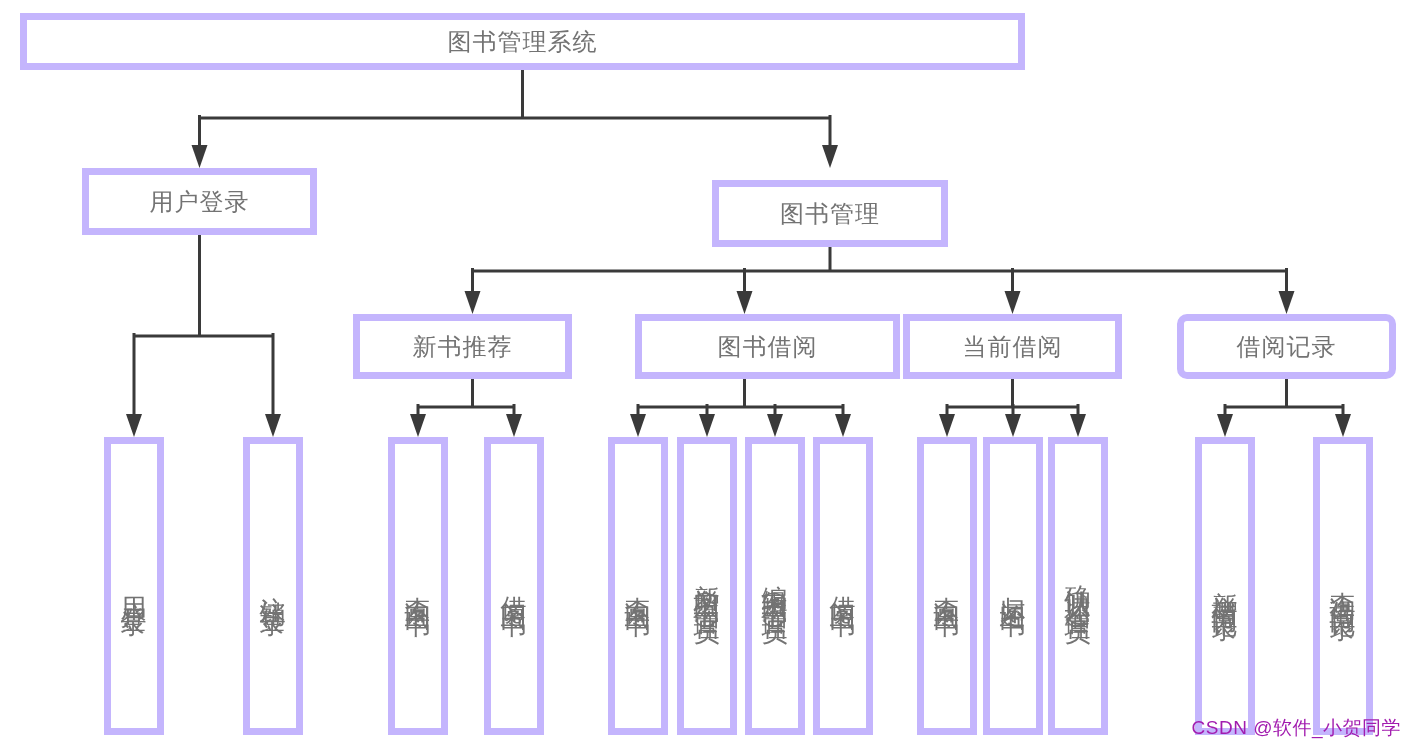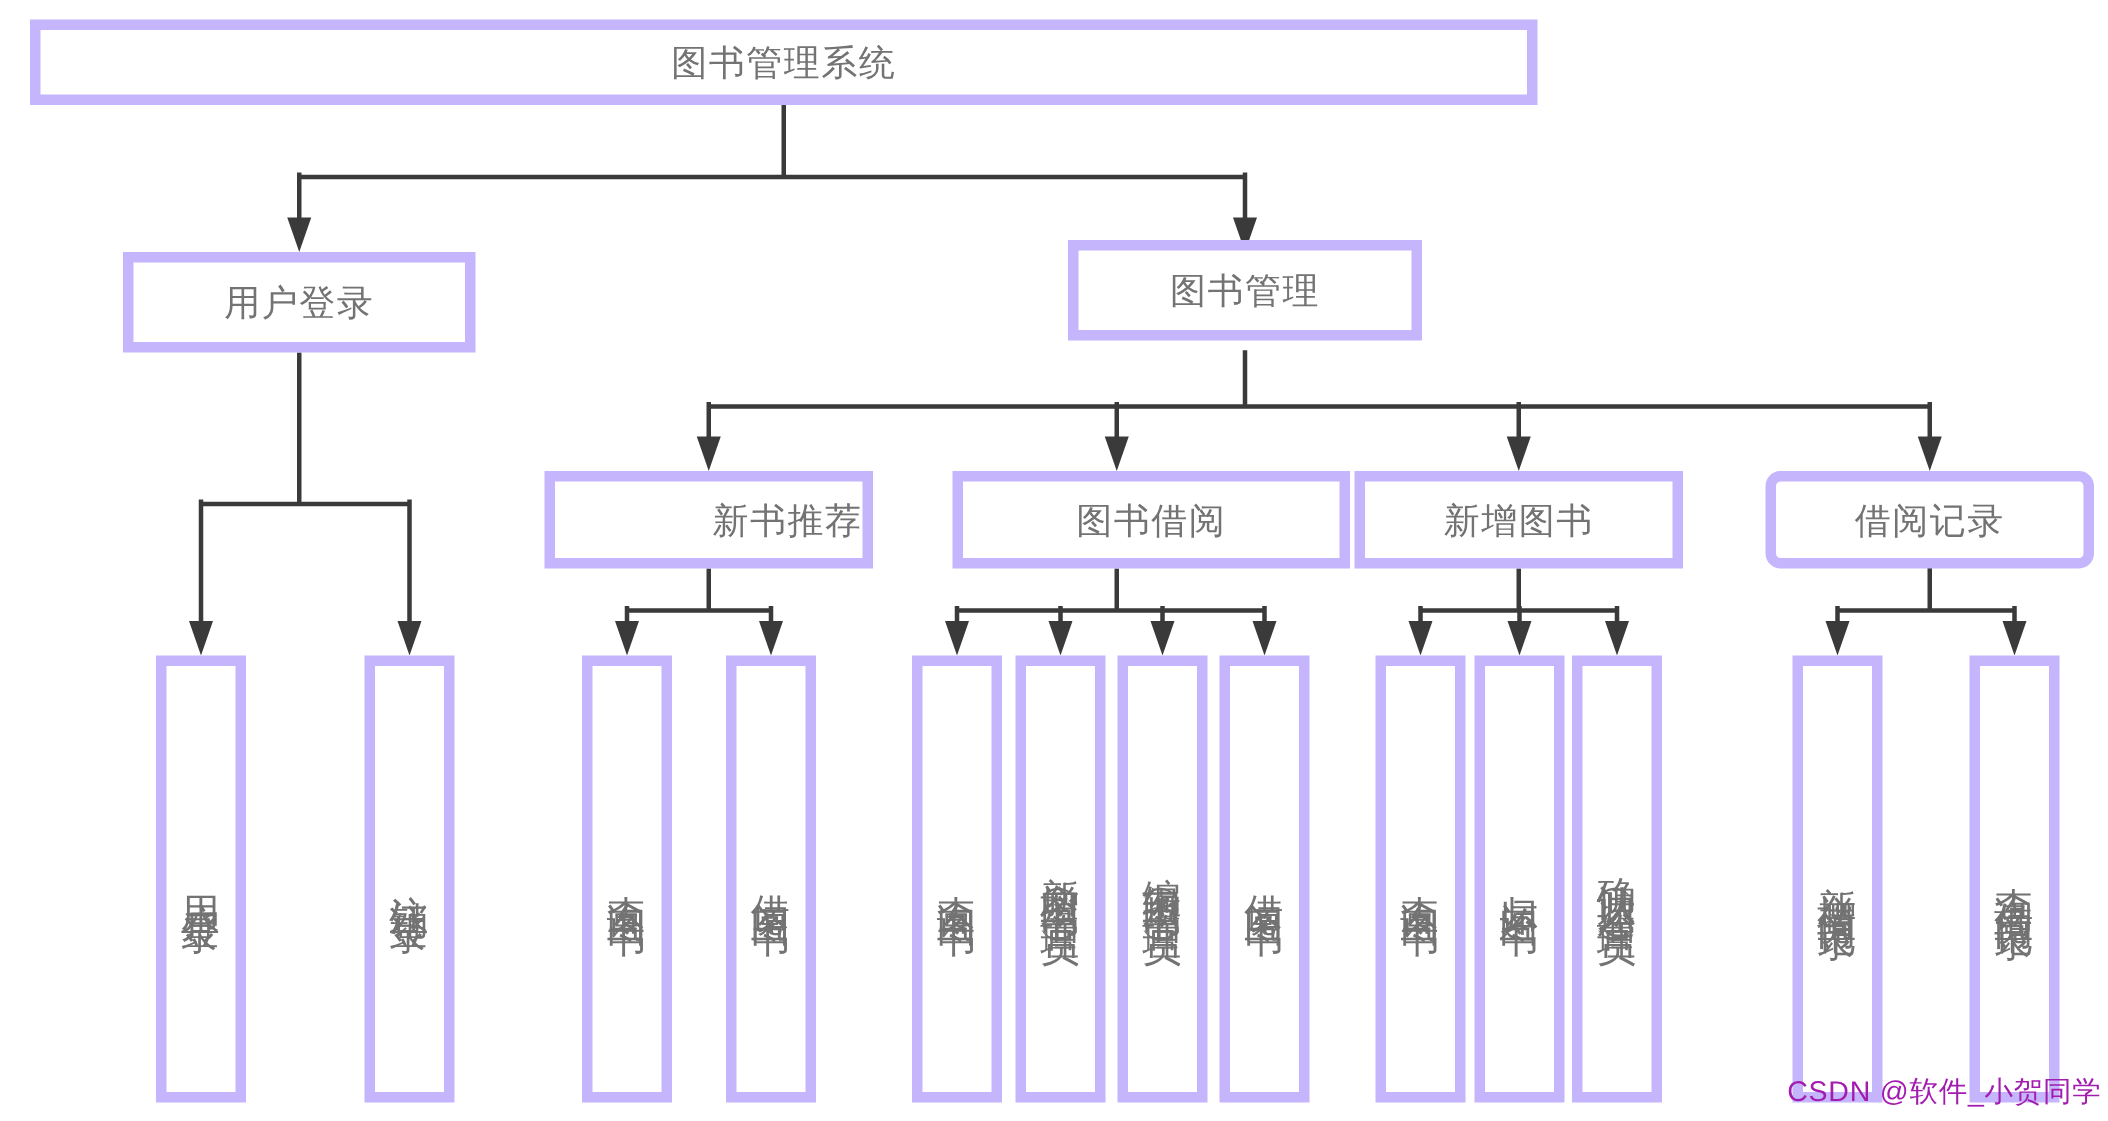"图书管理" div.box { top: 160px -> 180px }
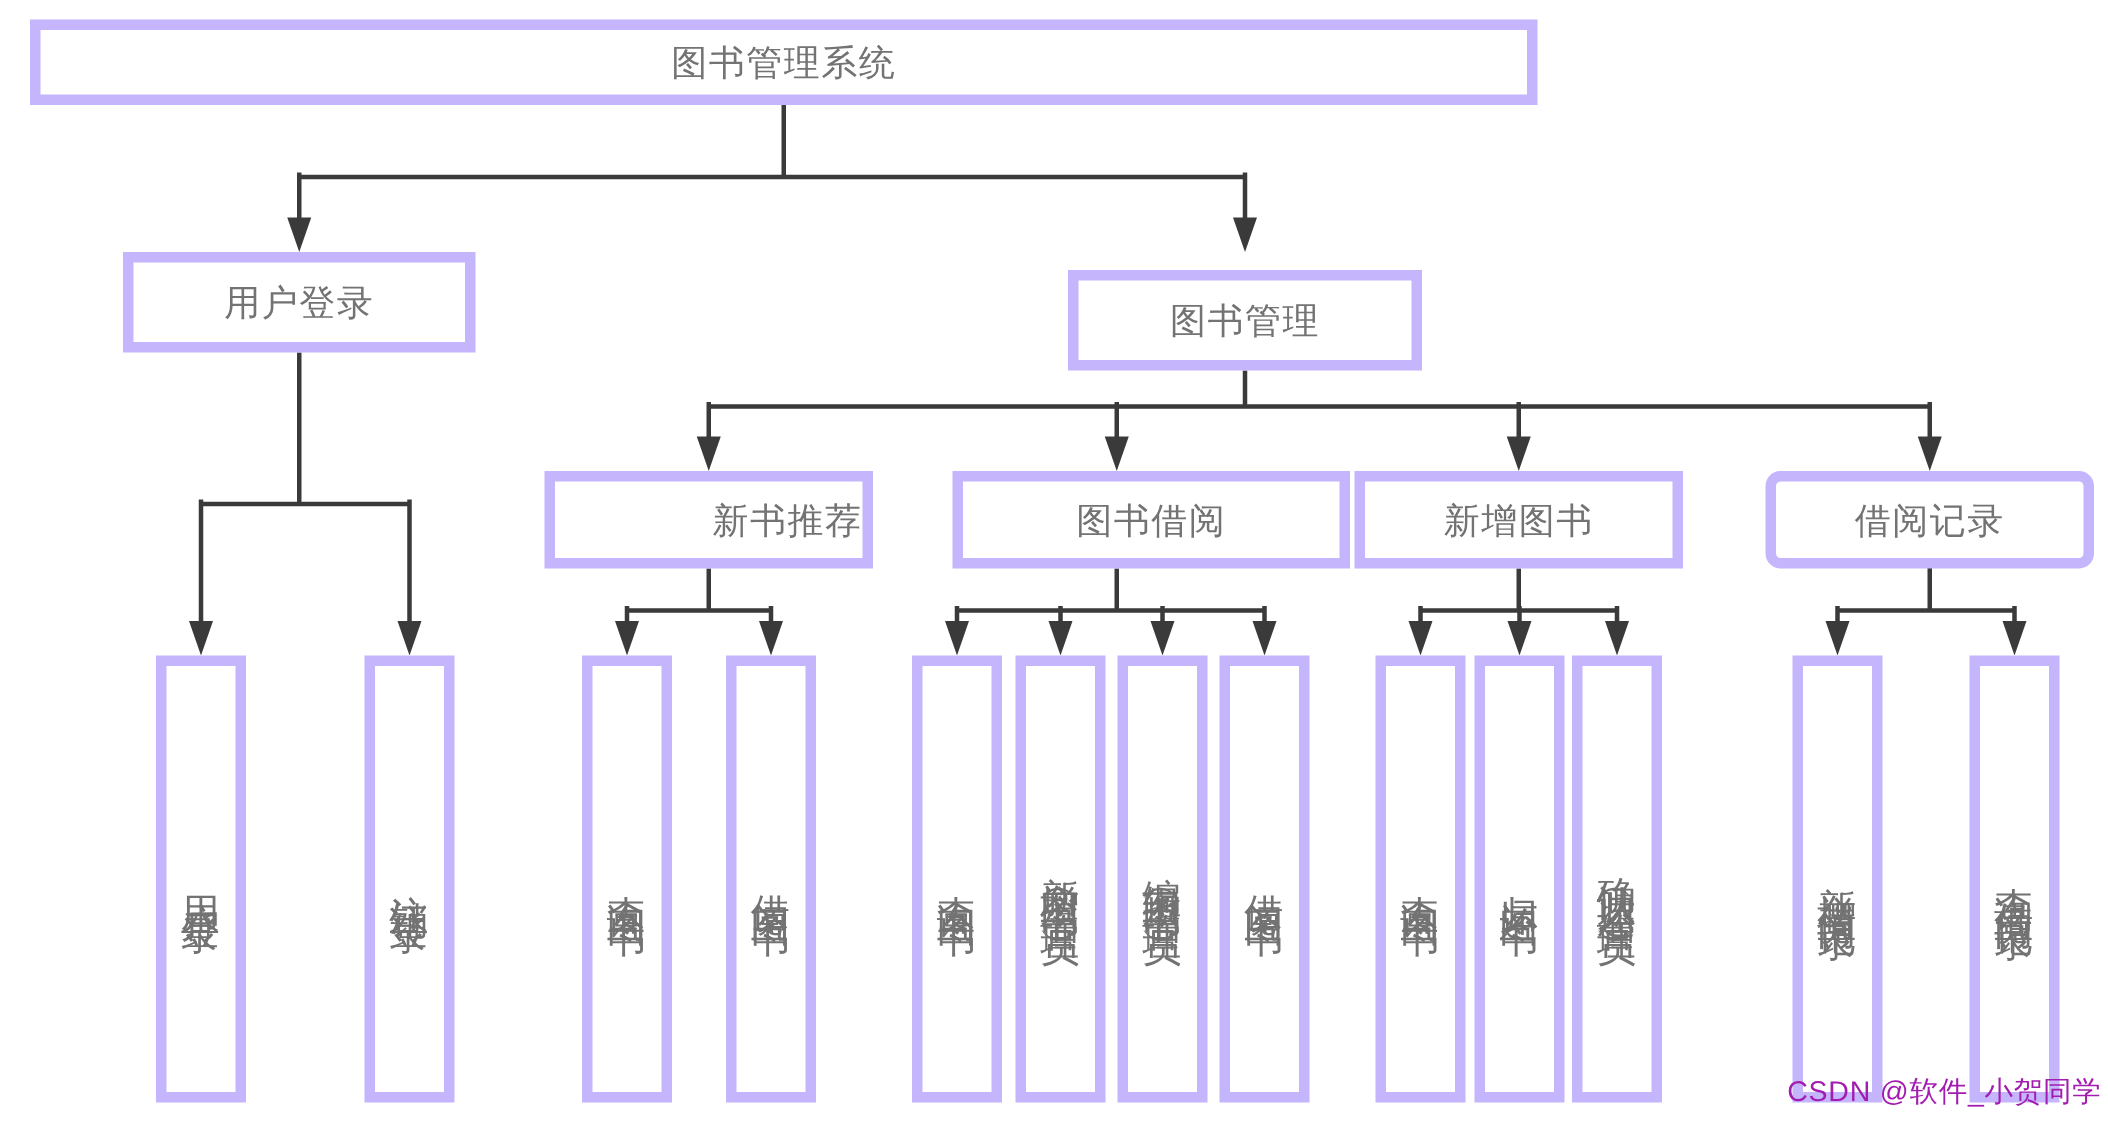"新书推荐" div.box { justify-content: flex-end -> none; left: 363px -> 353px }
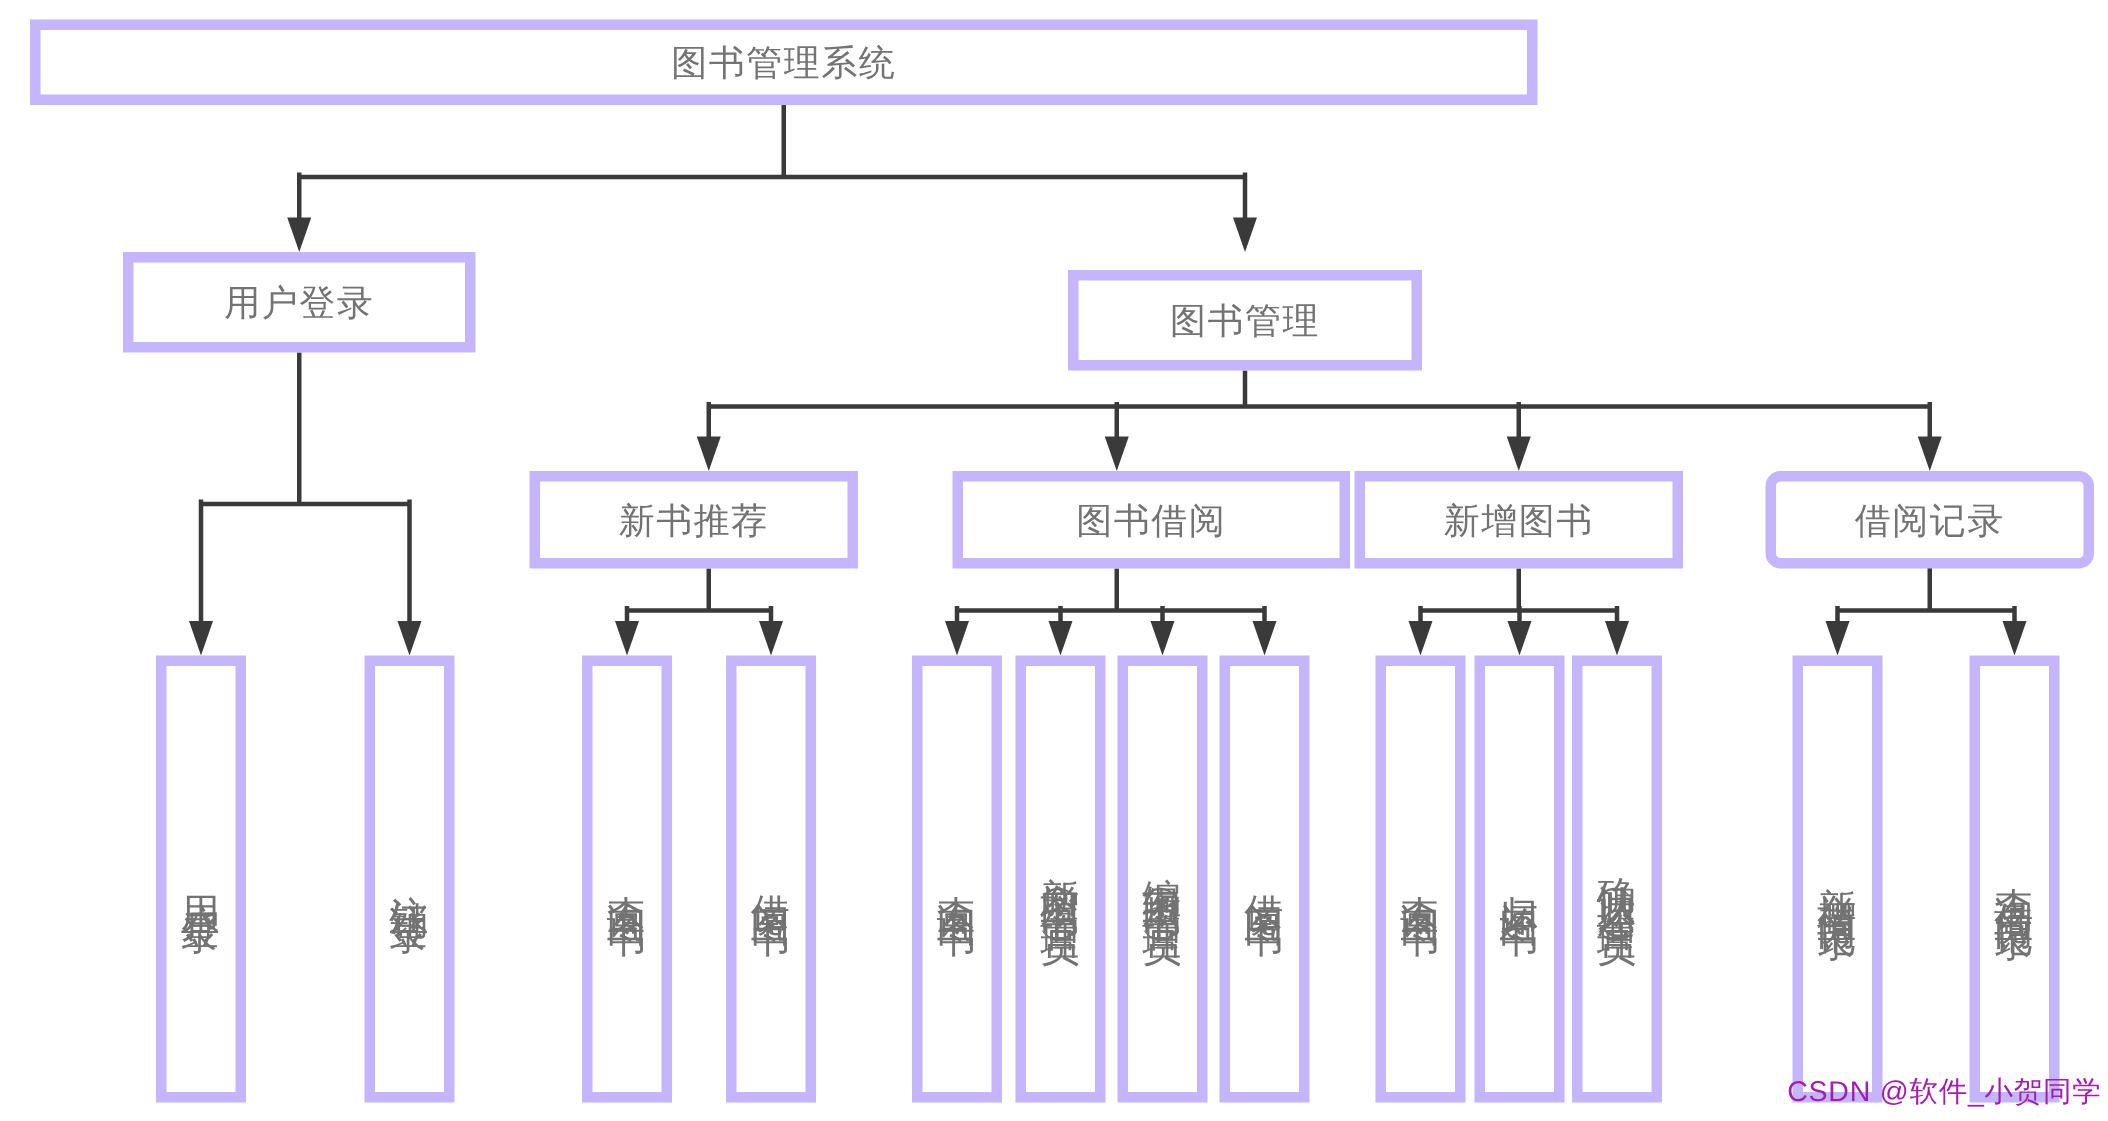"新增图书" span.h-label { text: 新增图书 -> 当前借阅 }
